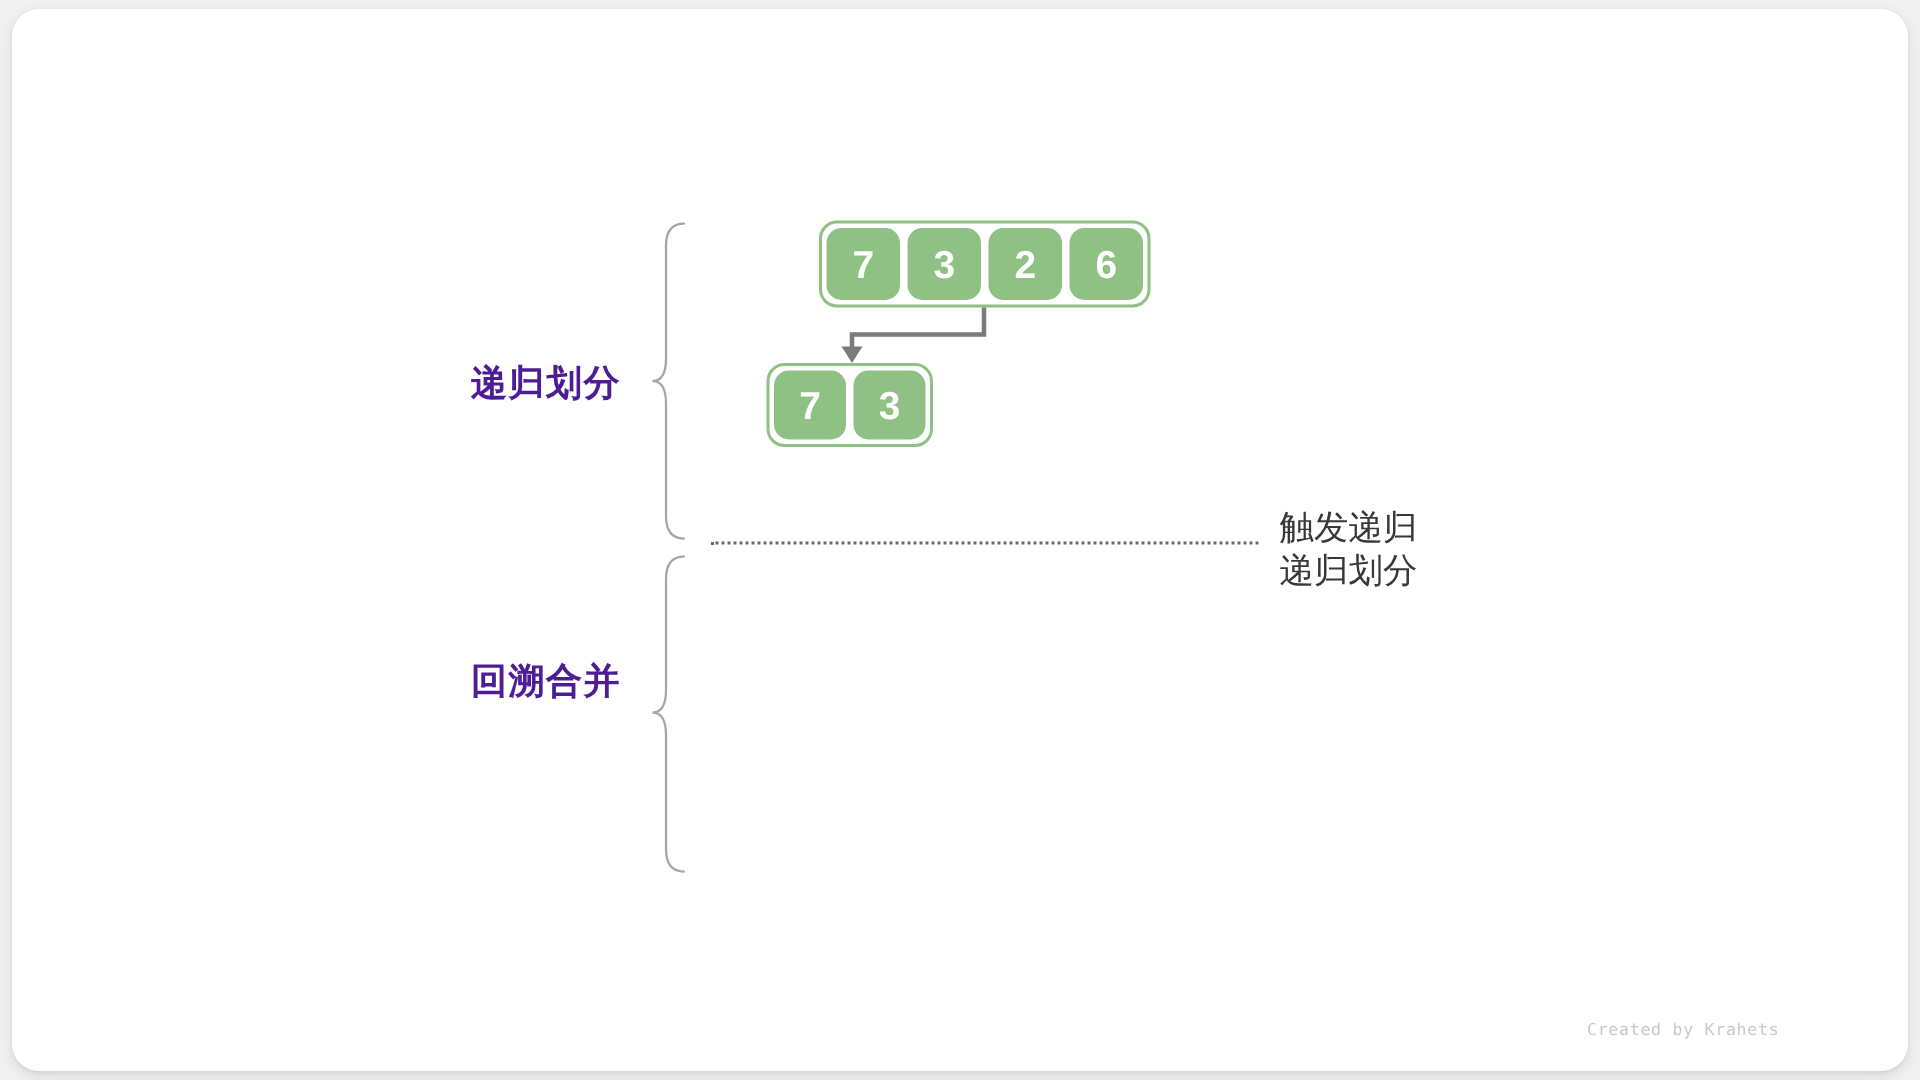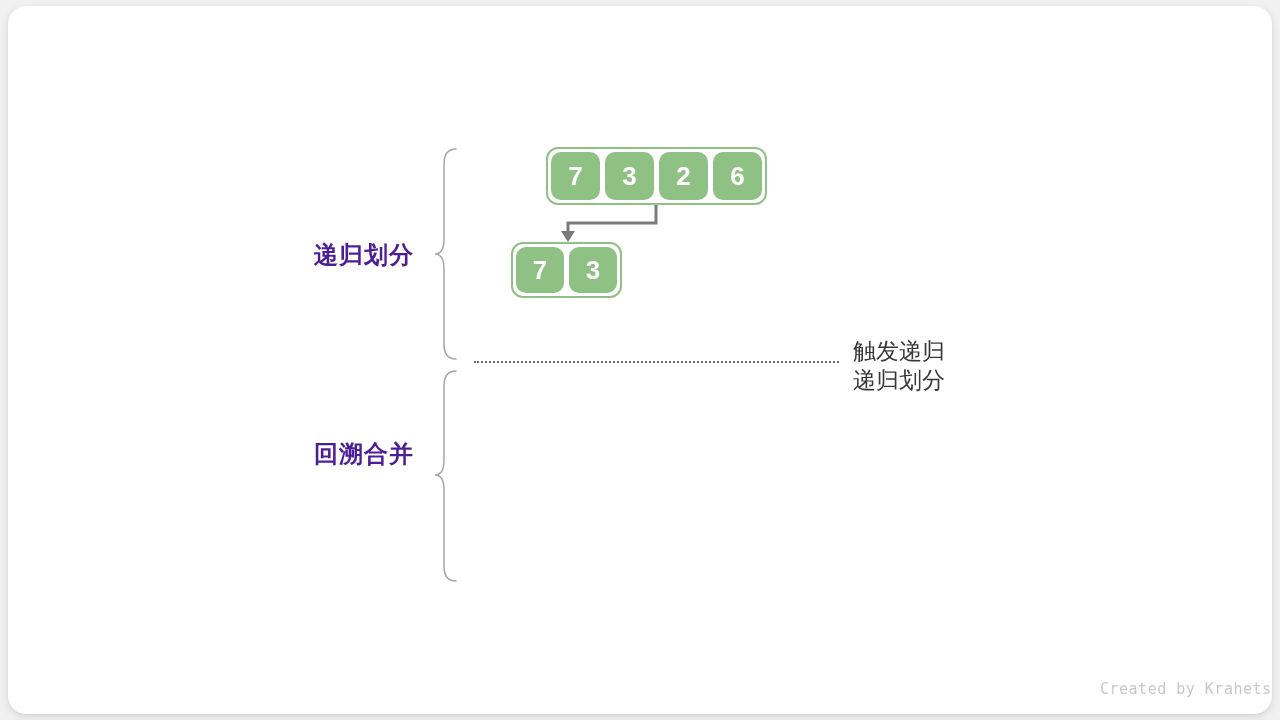"Created by Krahets" .credit { font-size: 15px -> 11px; left: 1092px -> 1050px }
